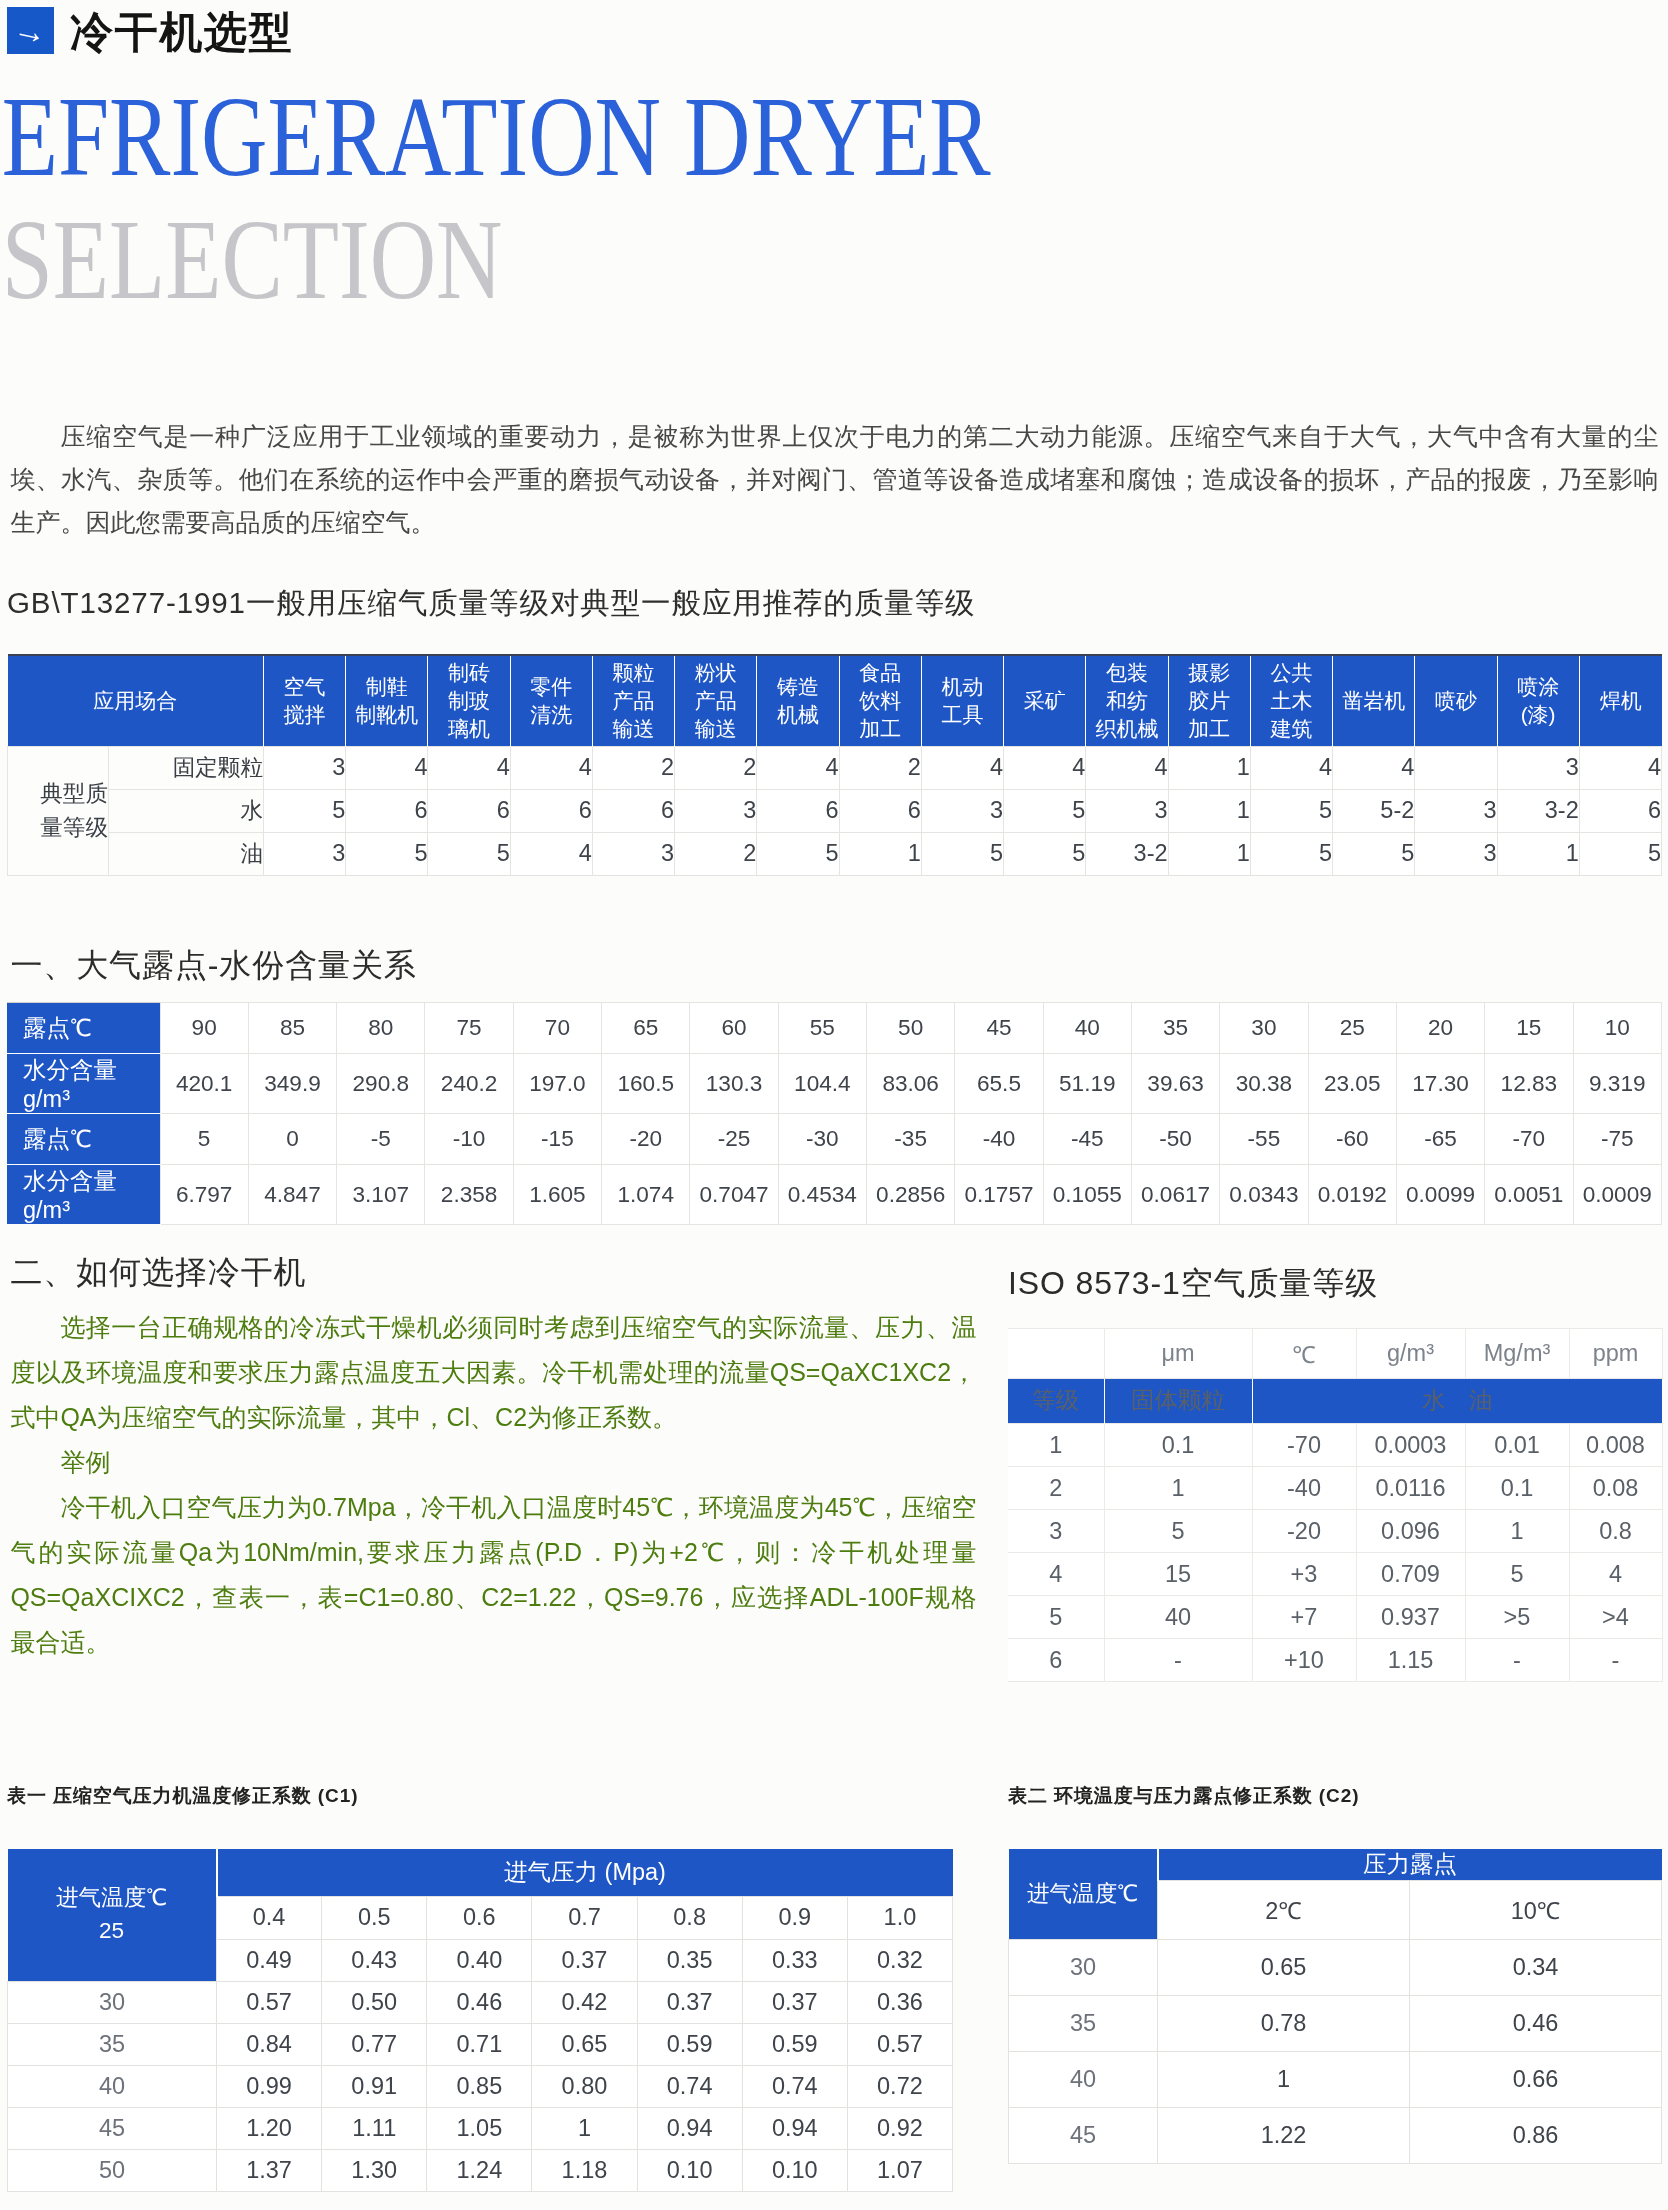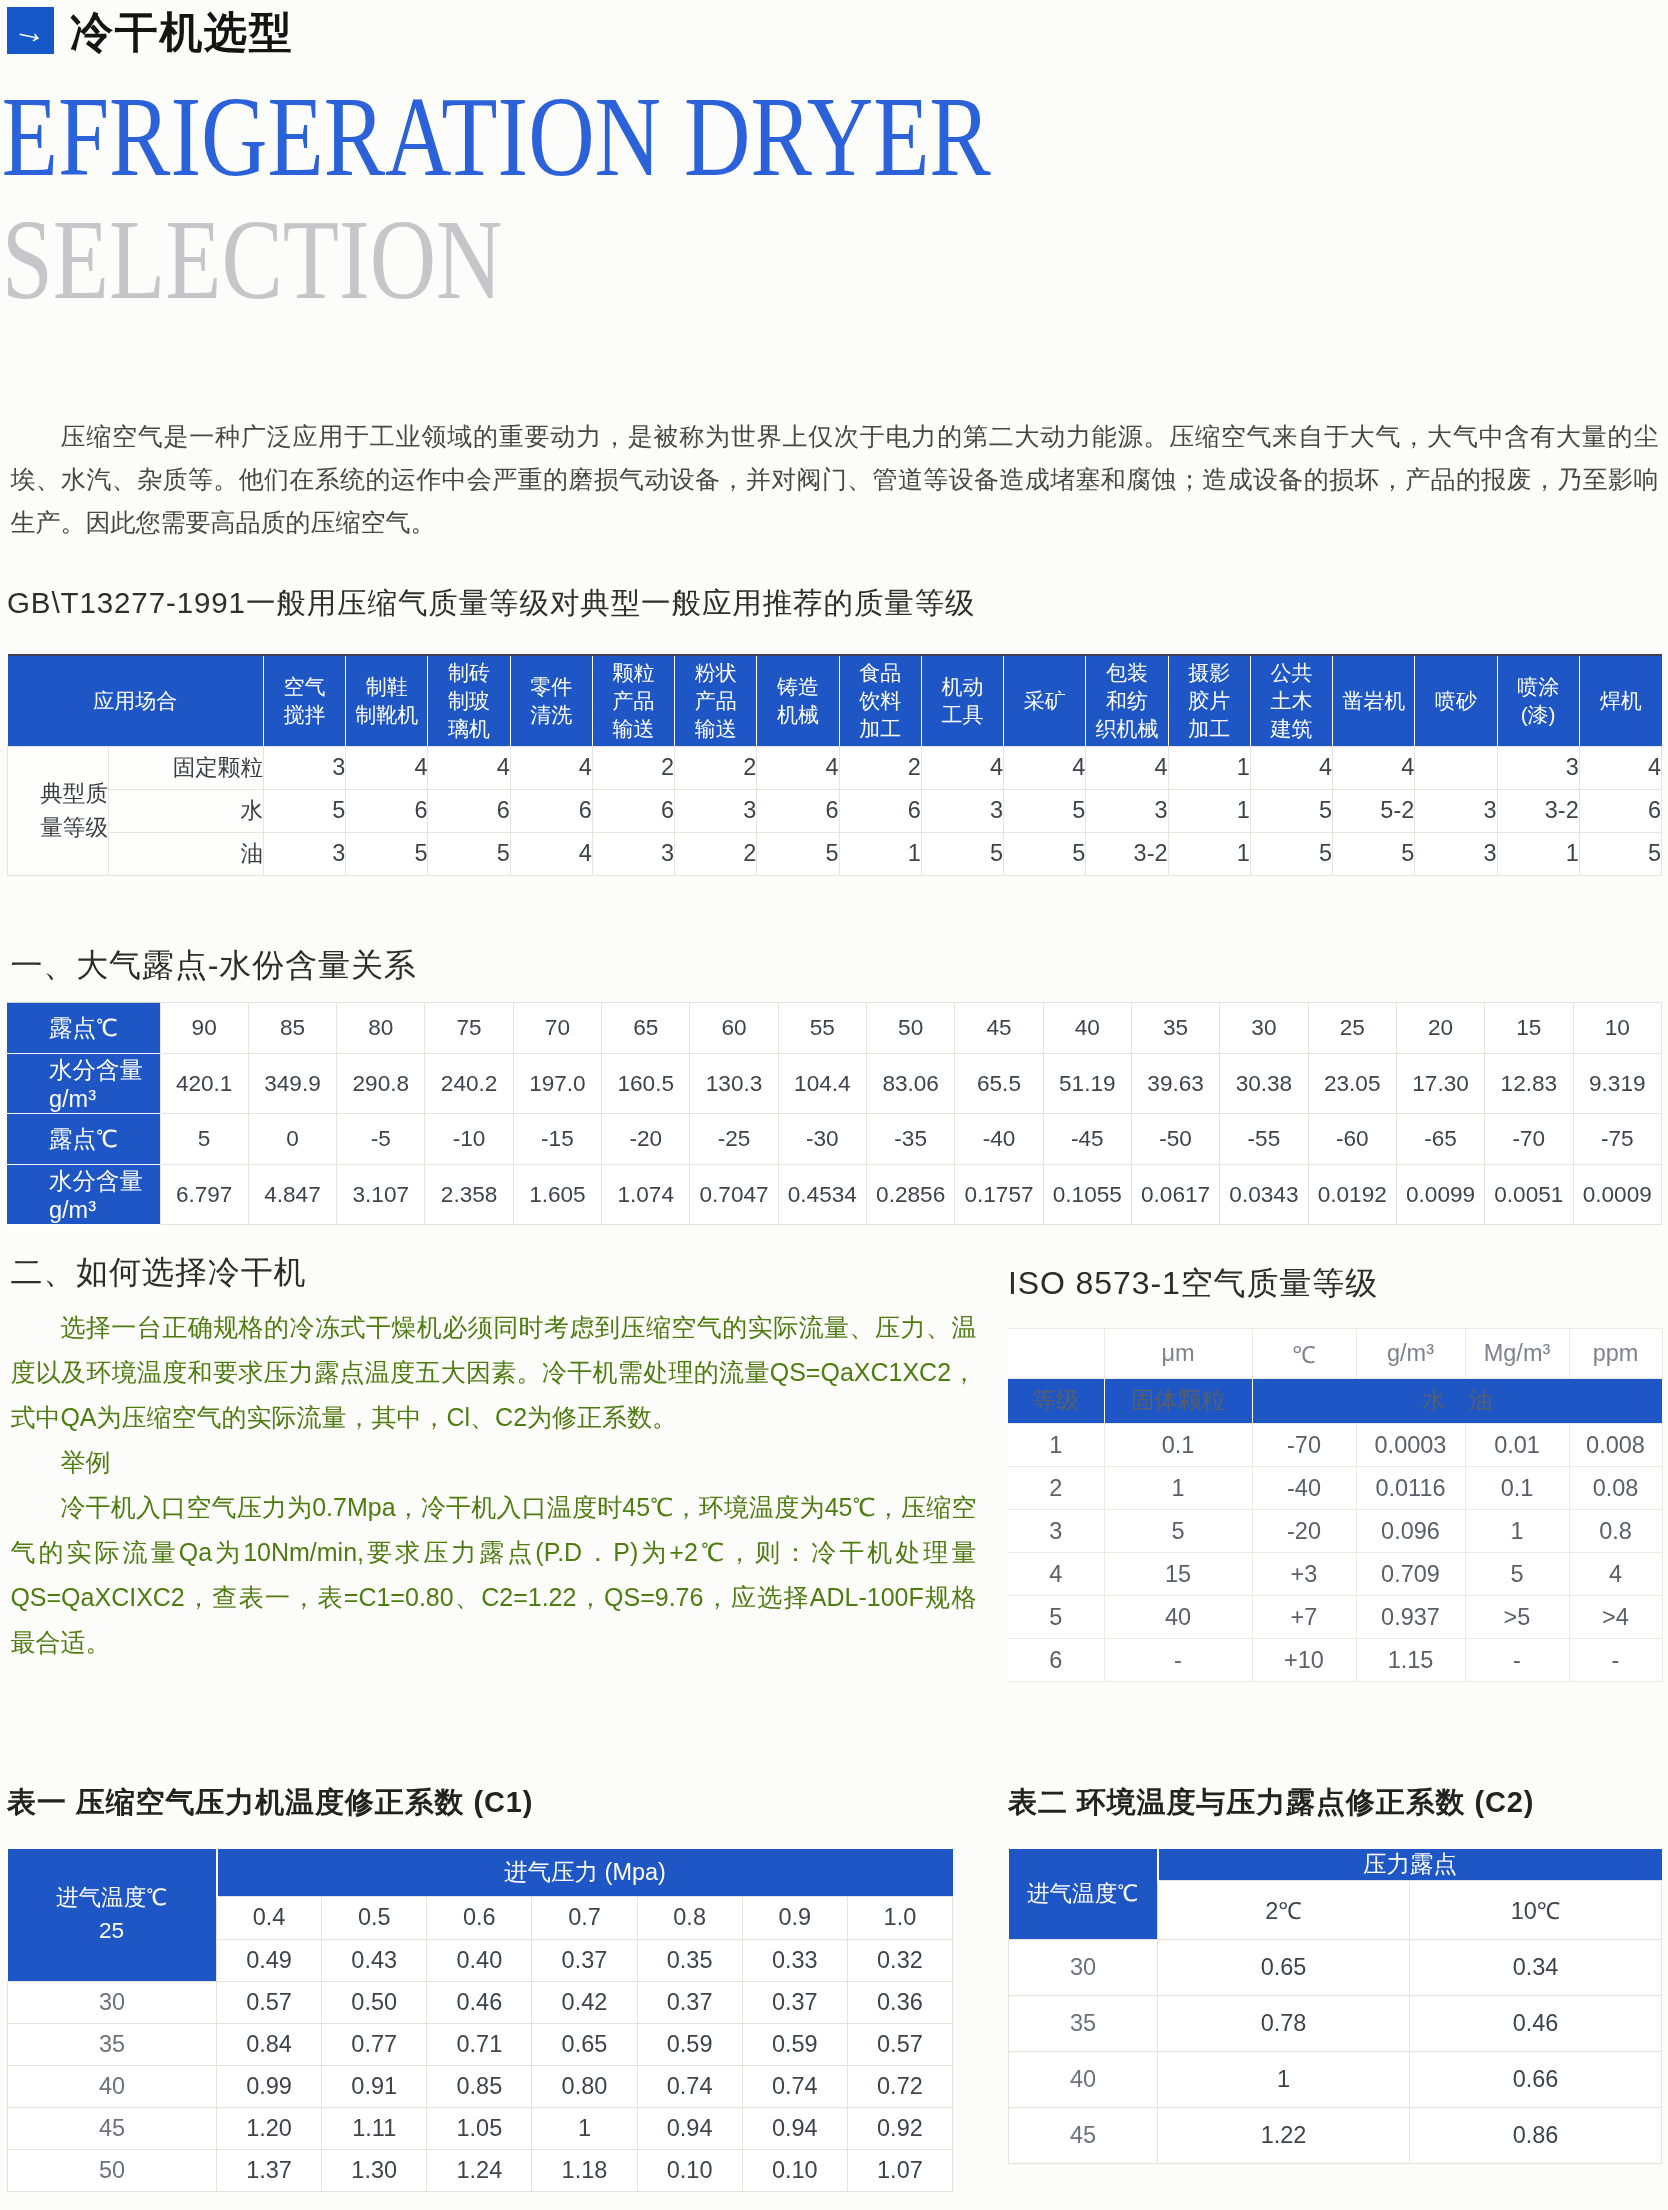"露点℃" .dew td.lh { padding-left: 42px -> 16px }
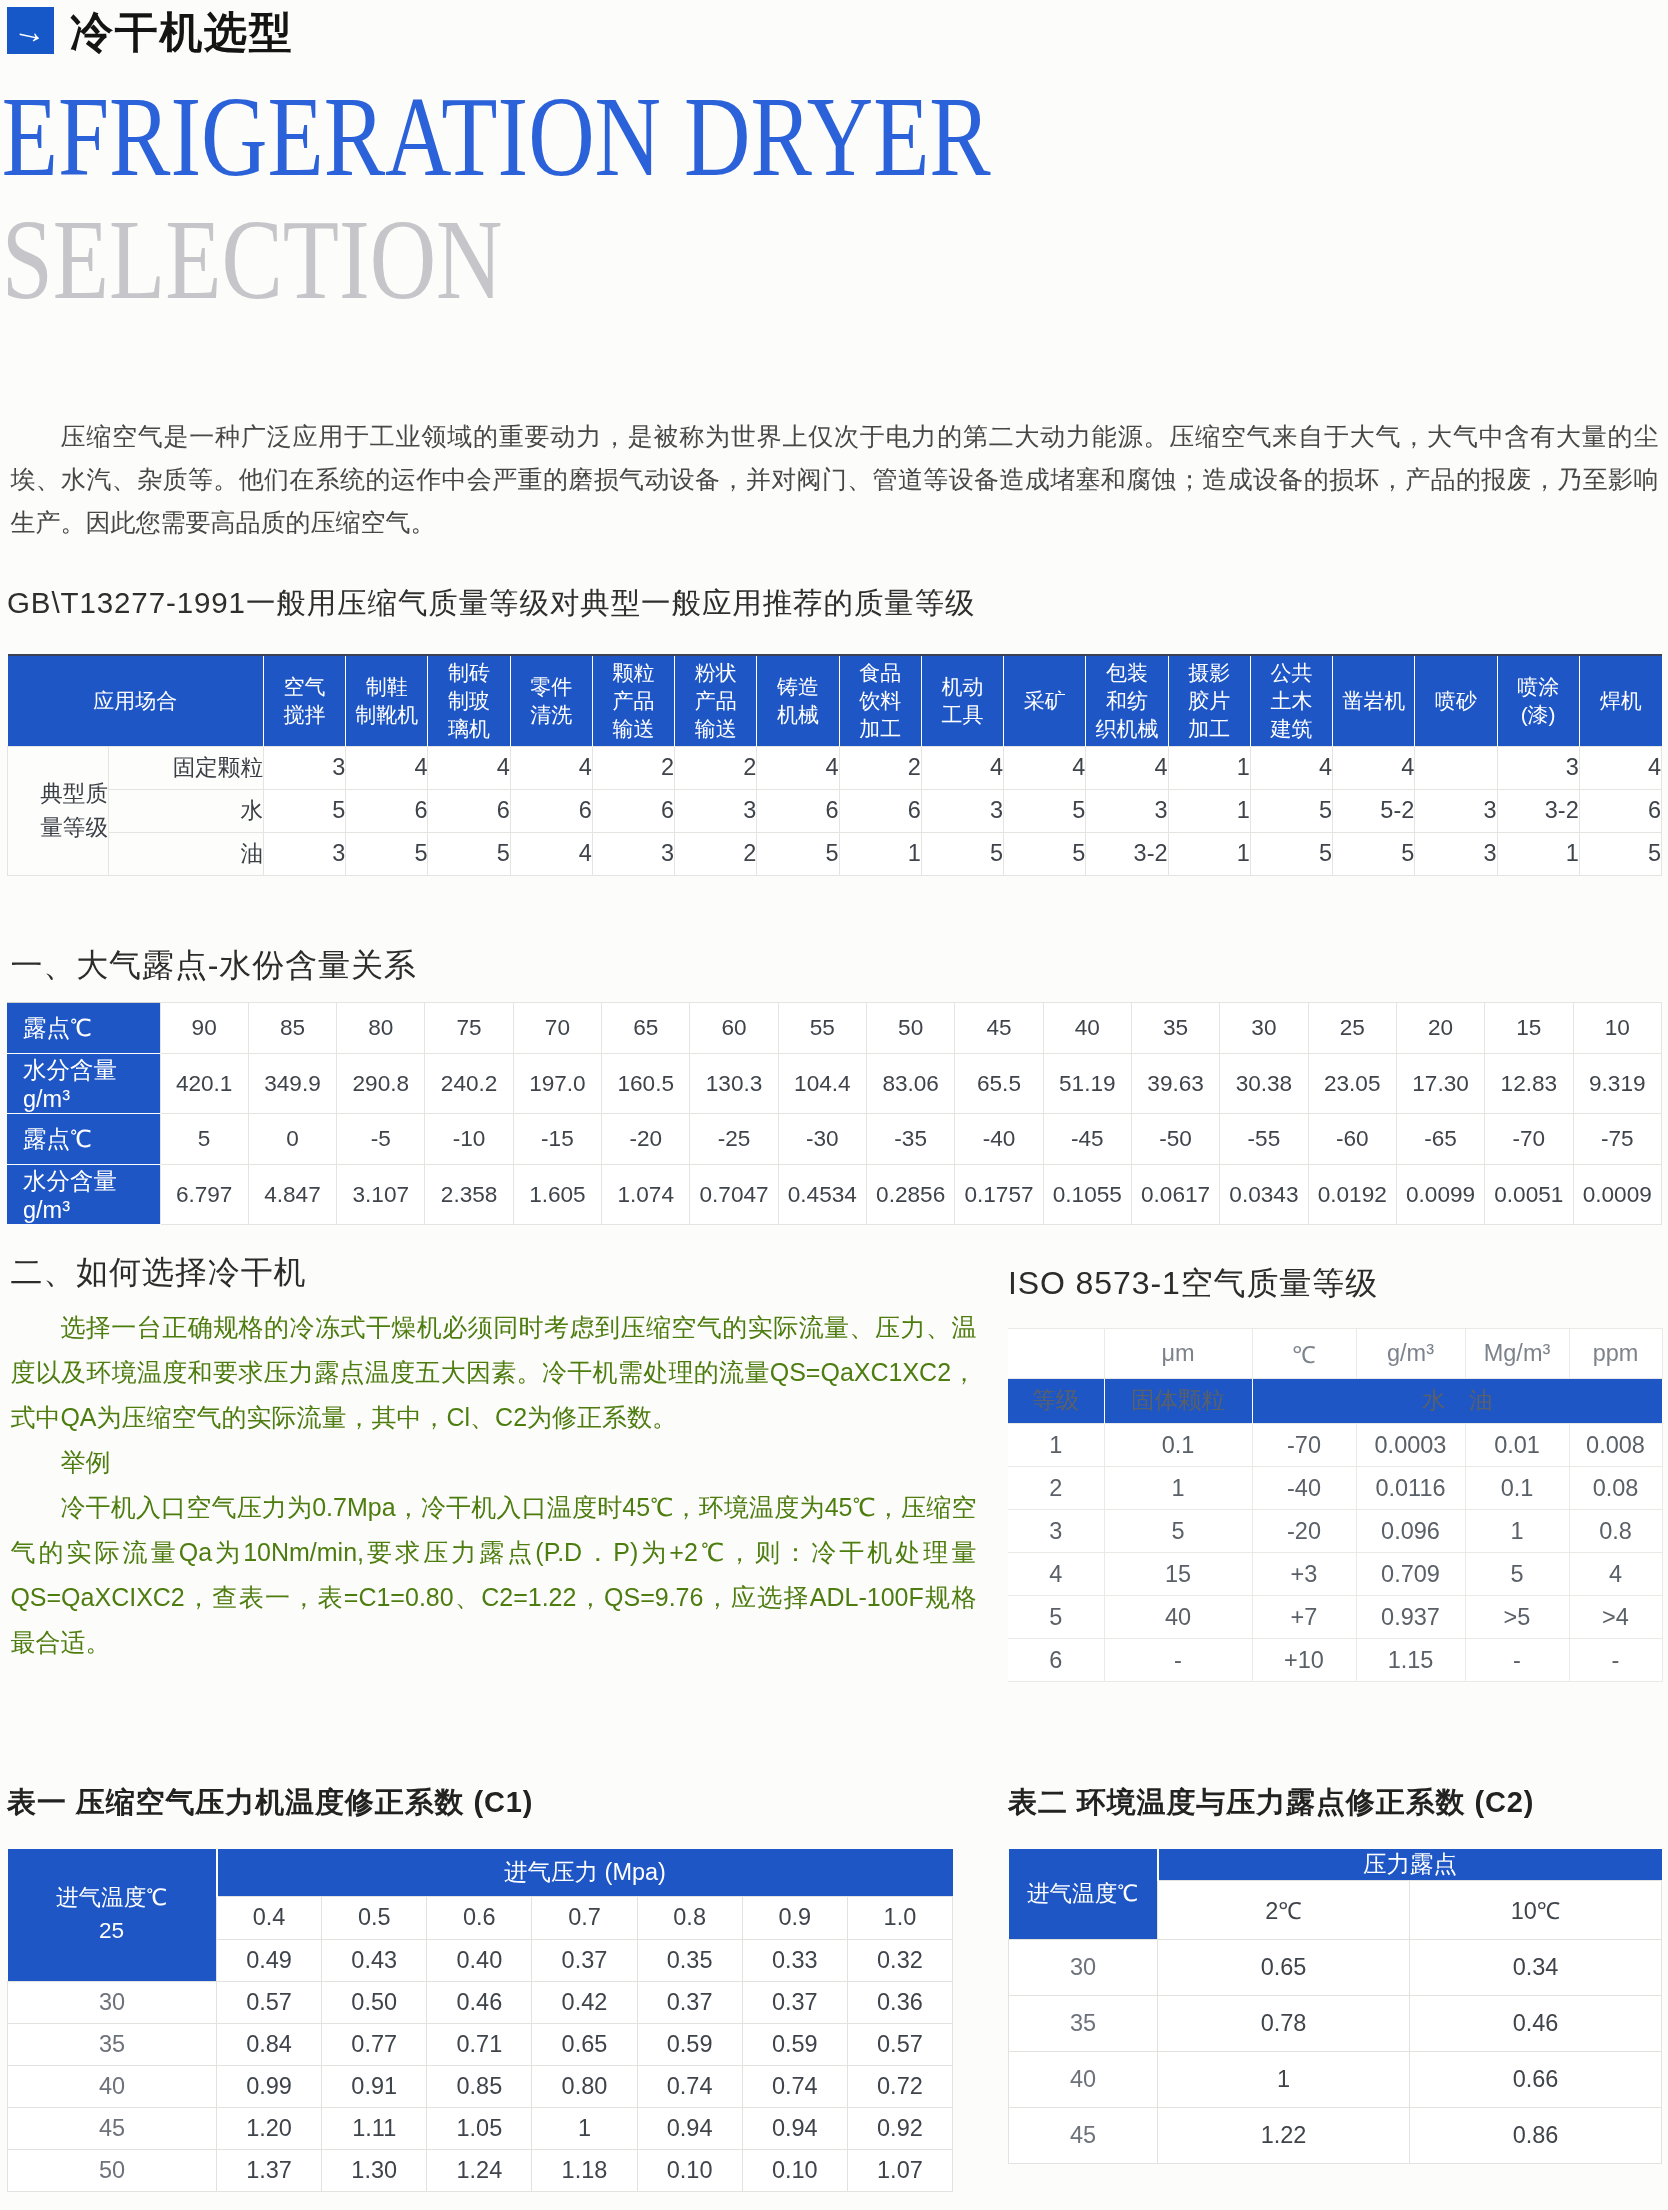"表一 压缩空气压力机温度修正系数 (C1)" .h-tbl { font-size: 29px -> 19px }
